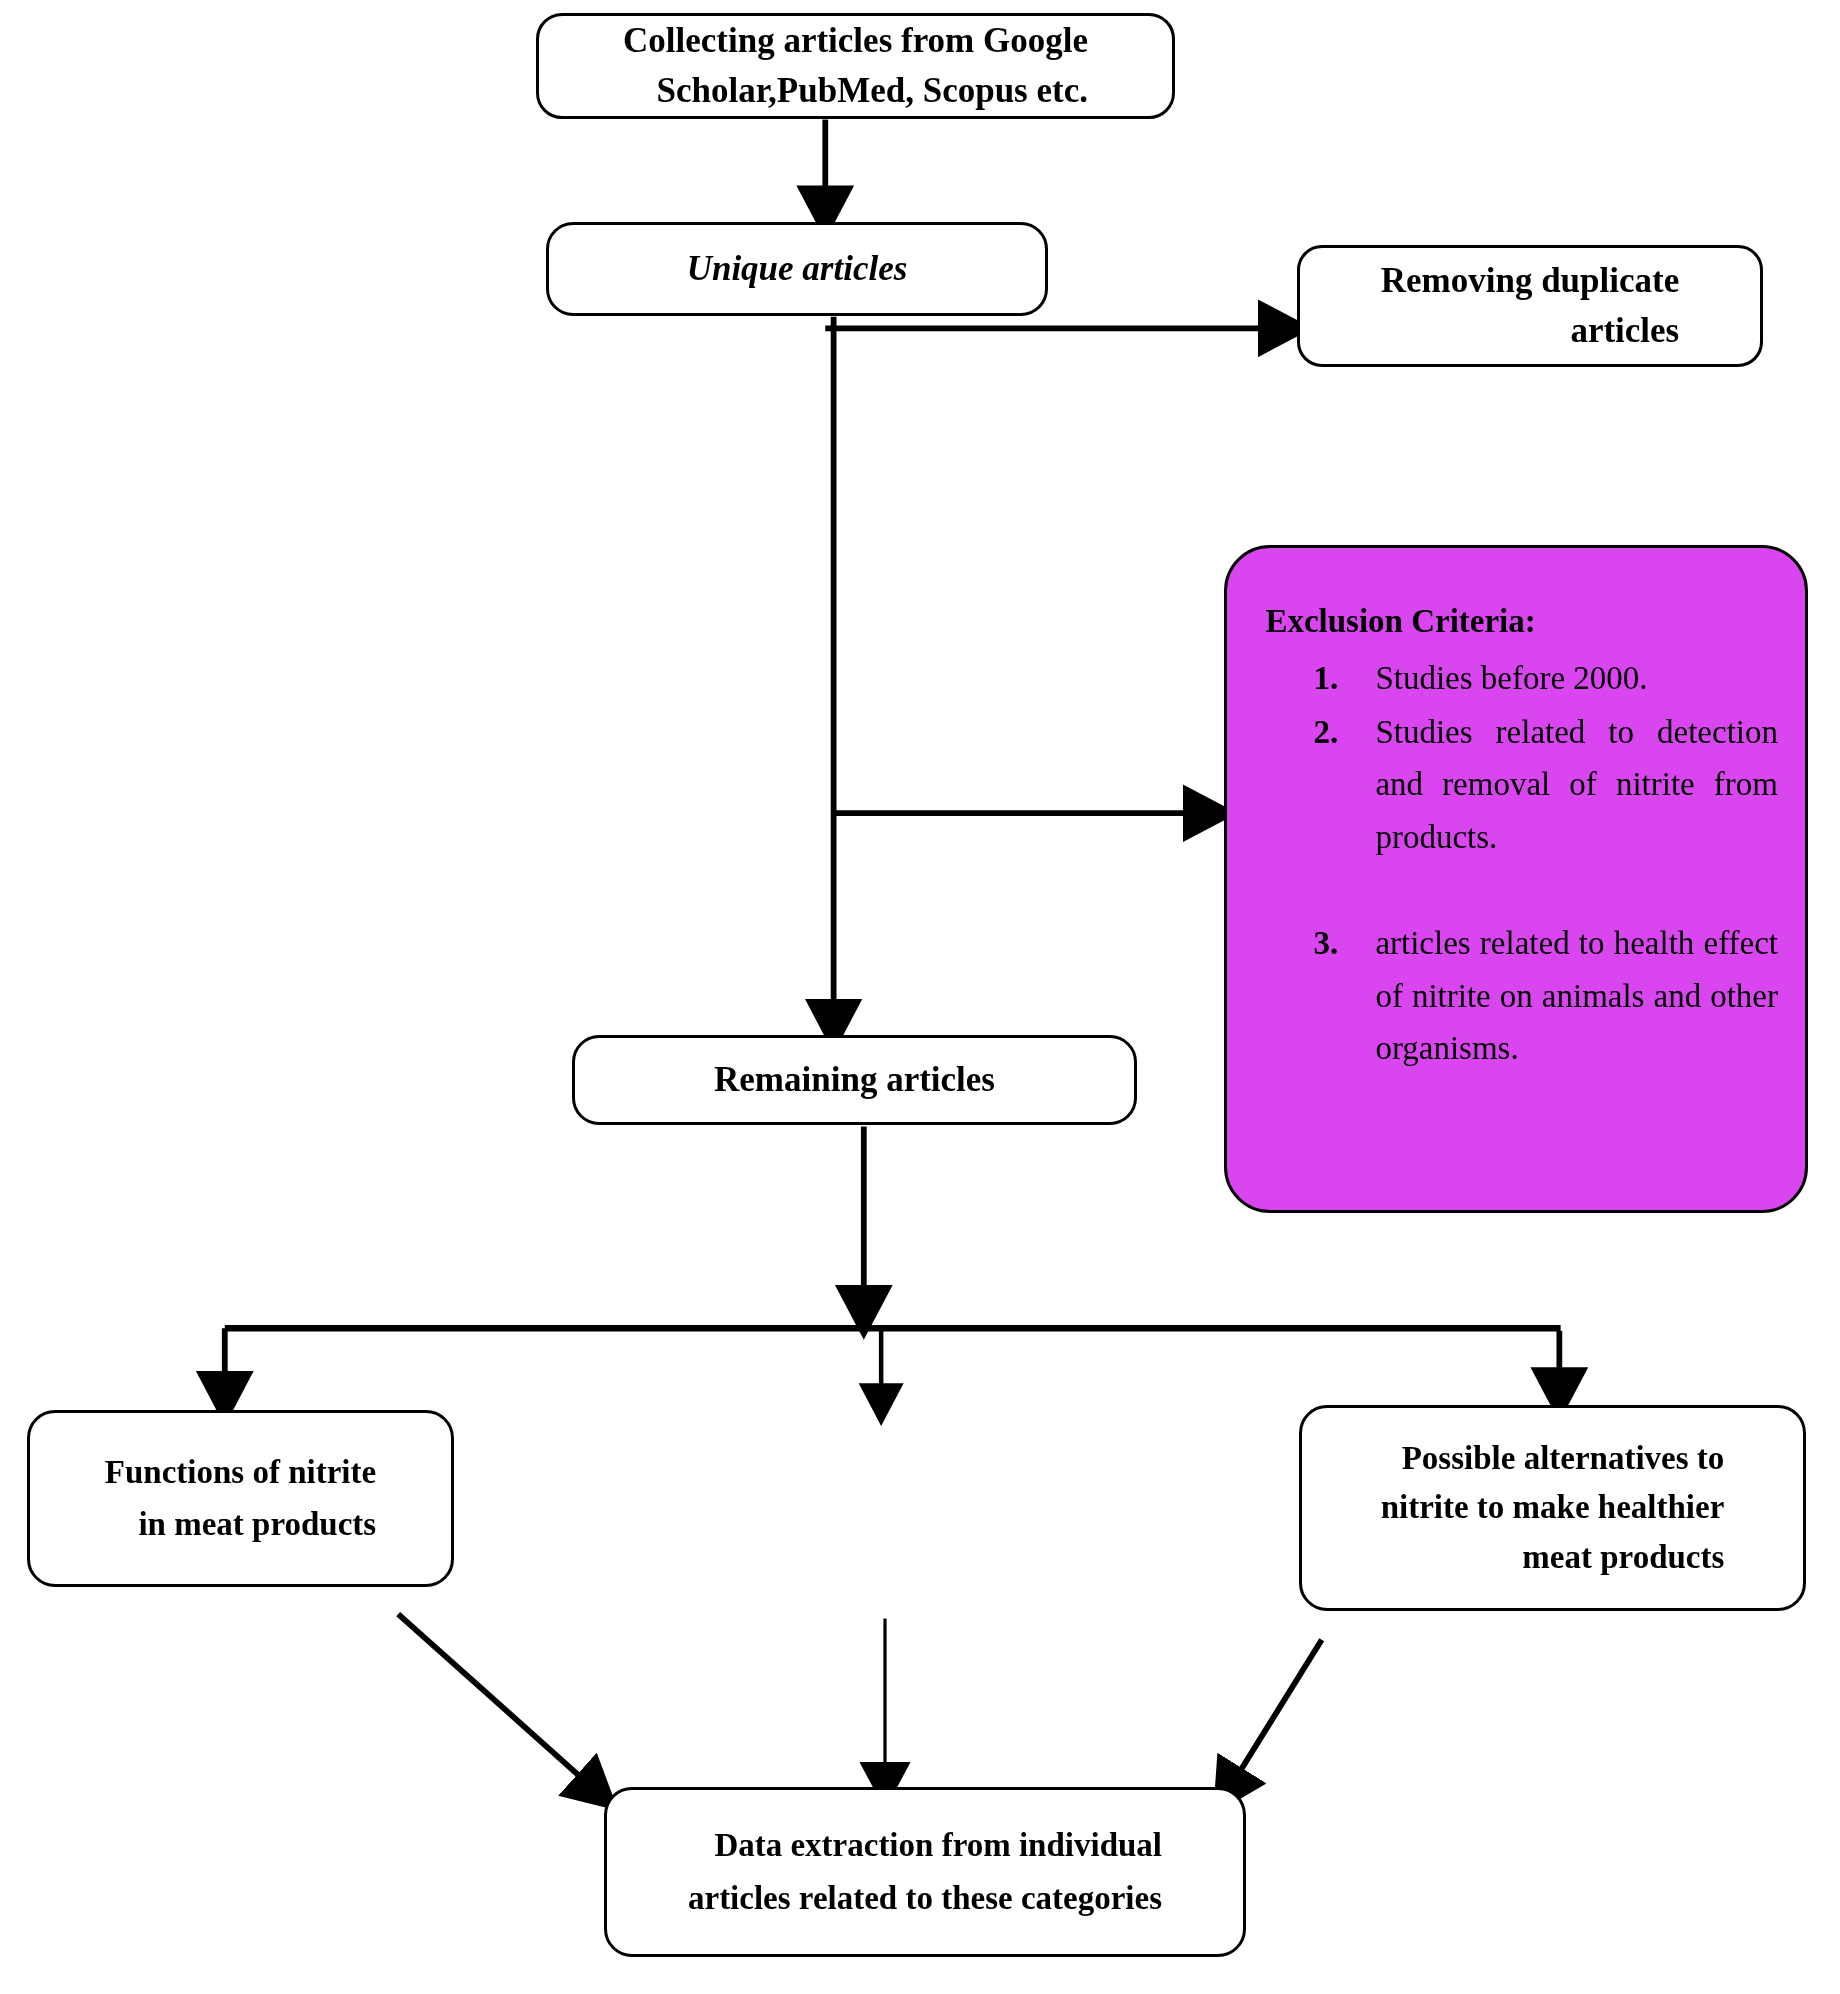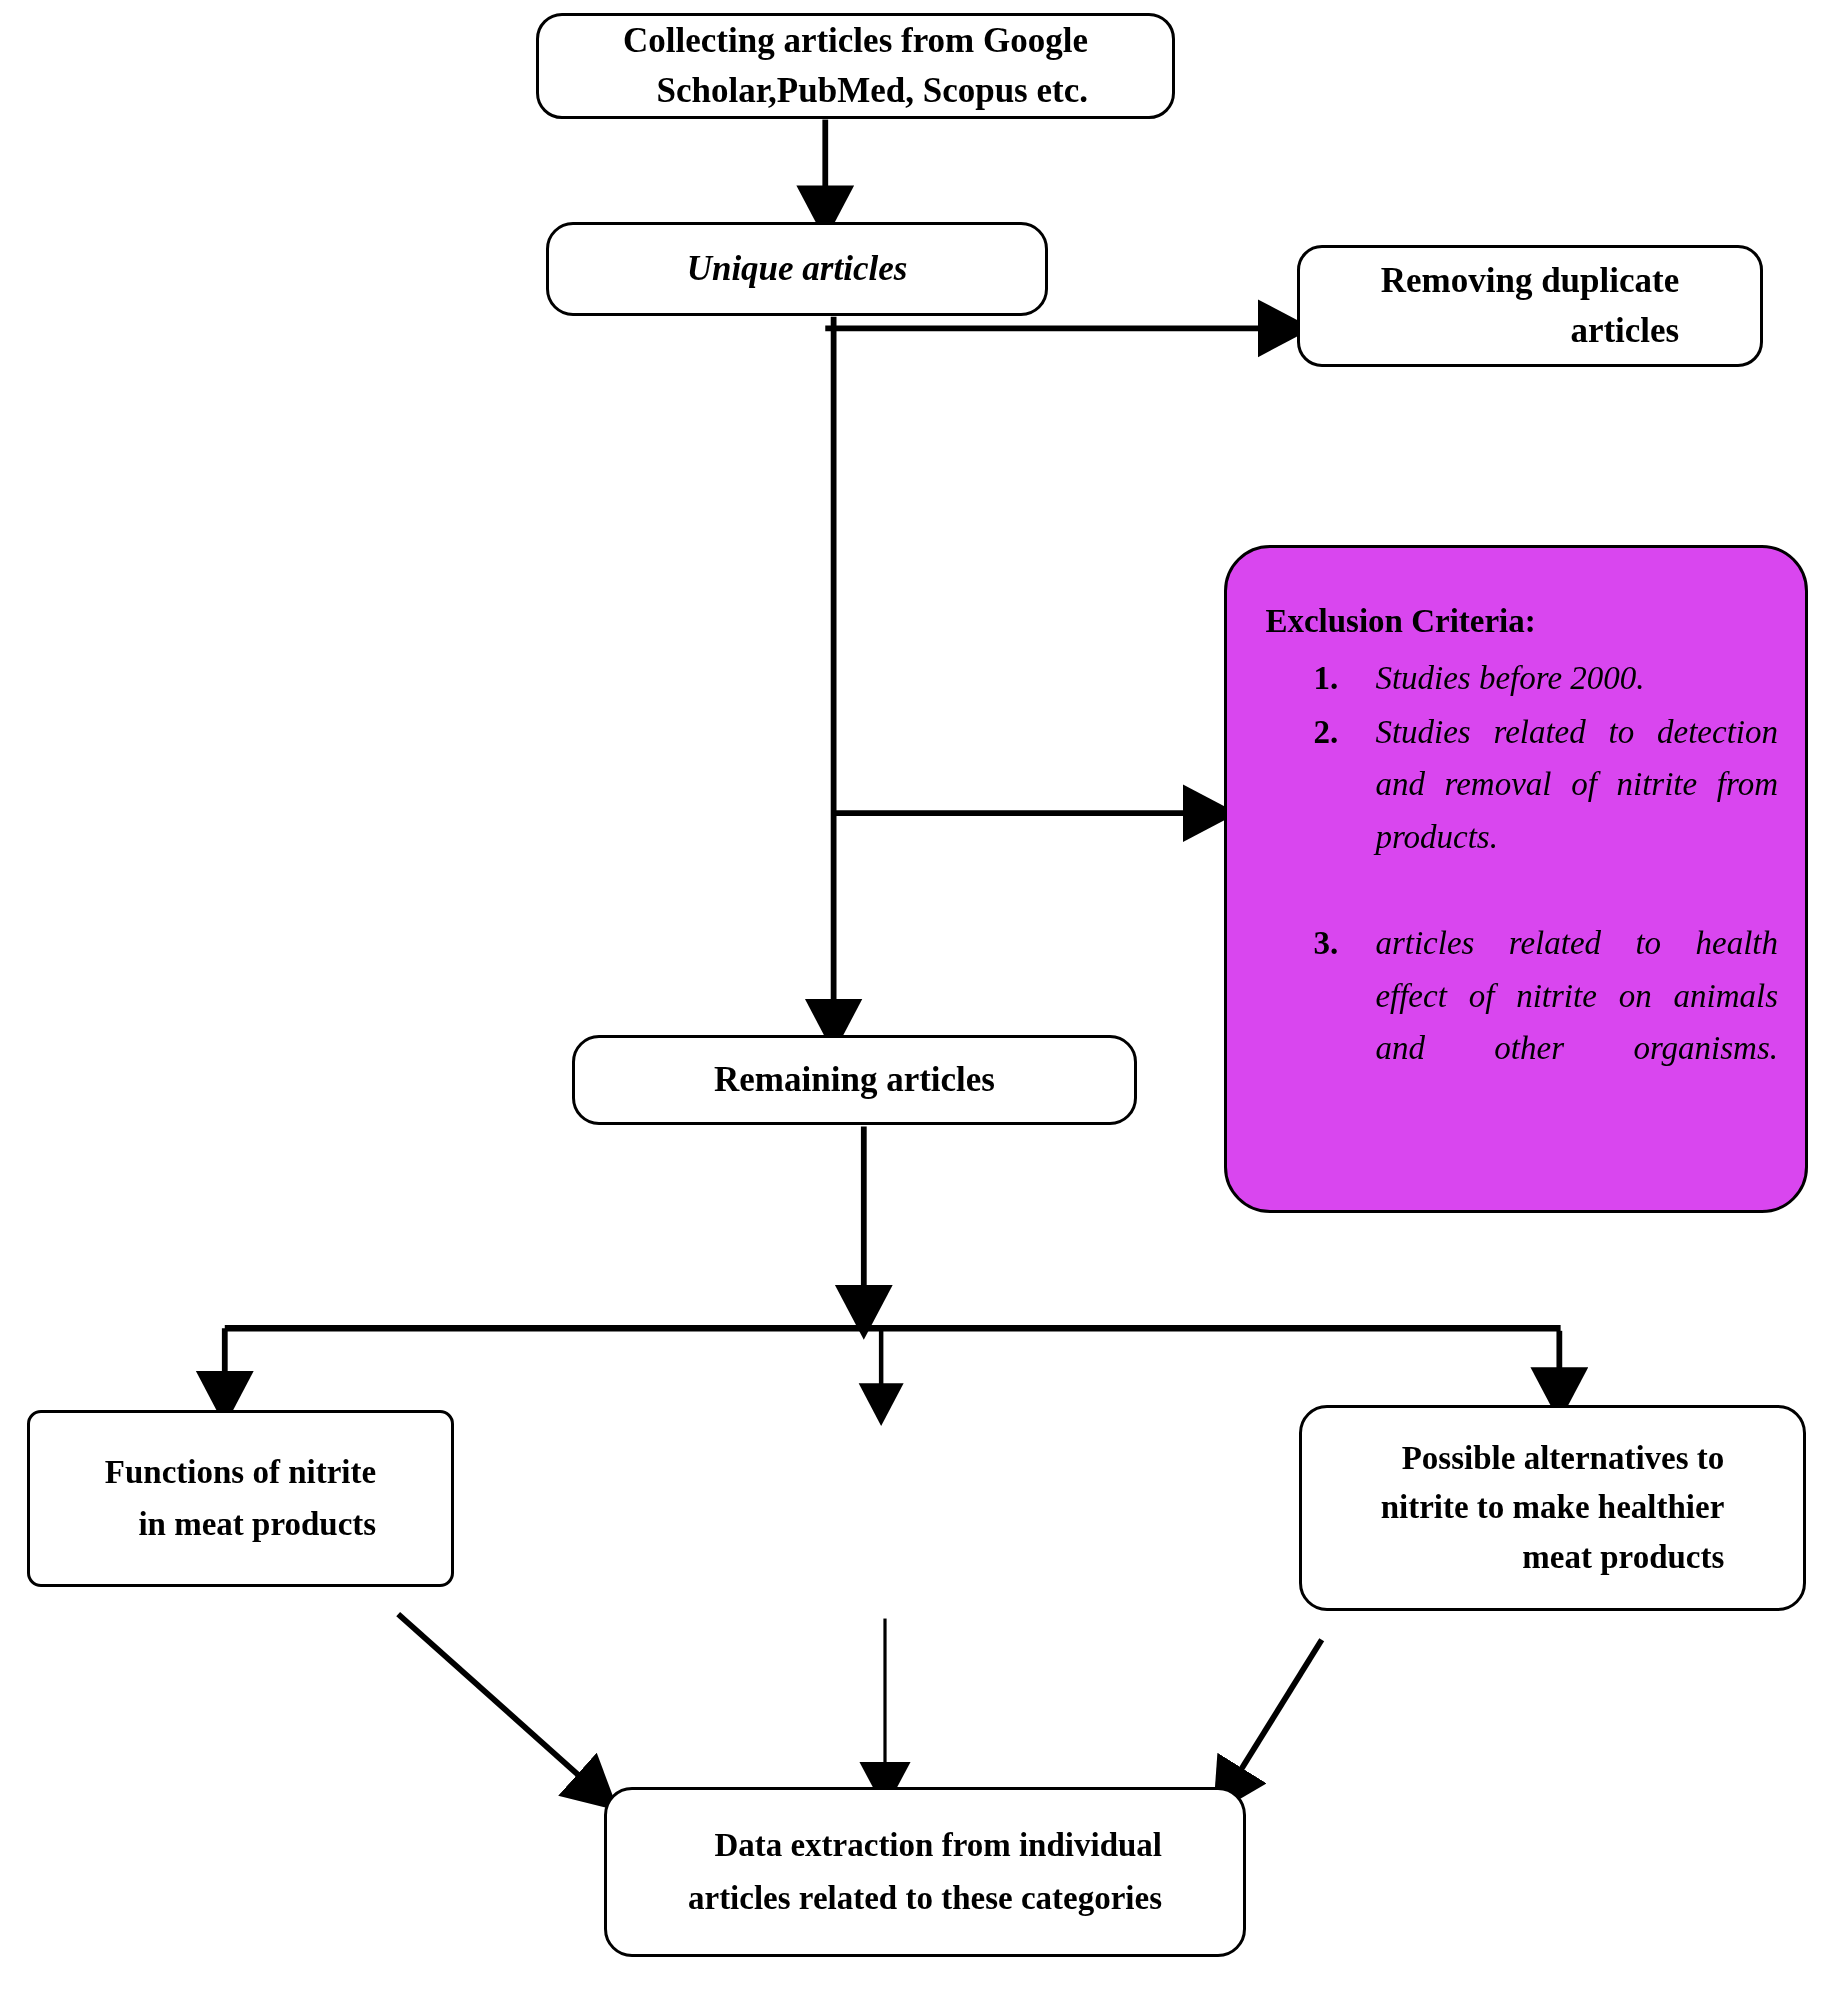"Studies before 2000." ol.exclusion-list > li > span { font-style: italic -> none }
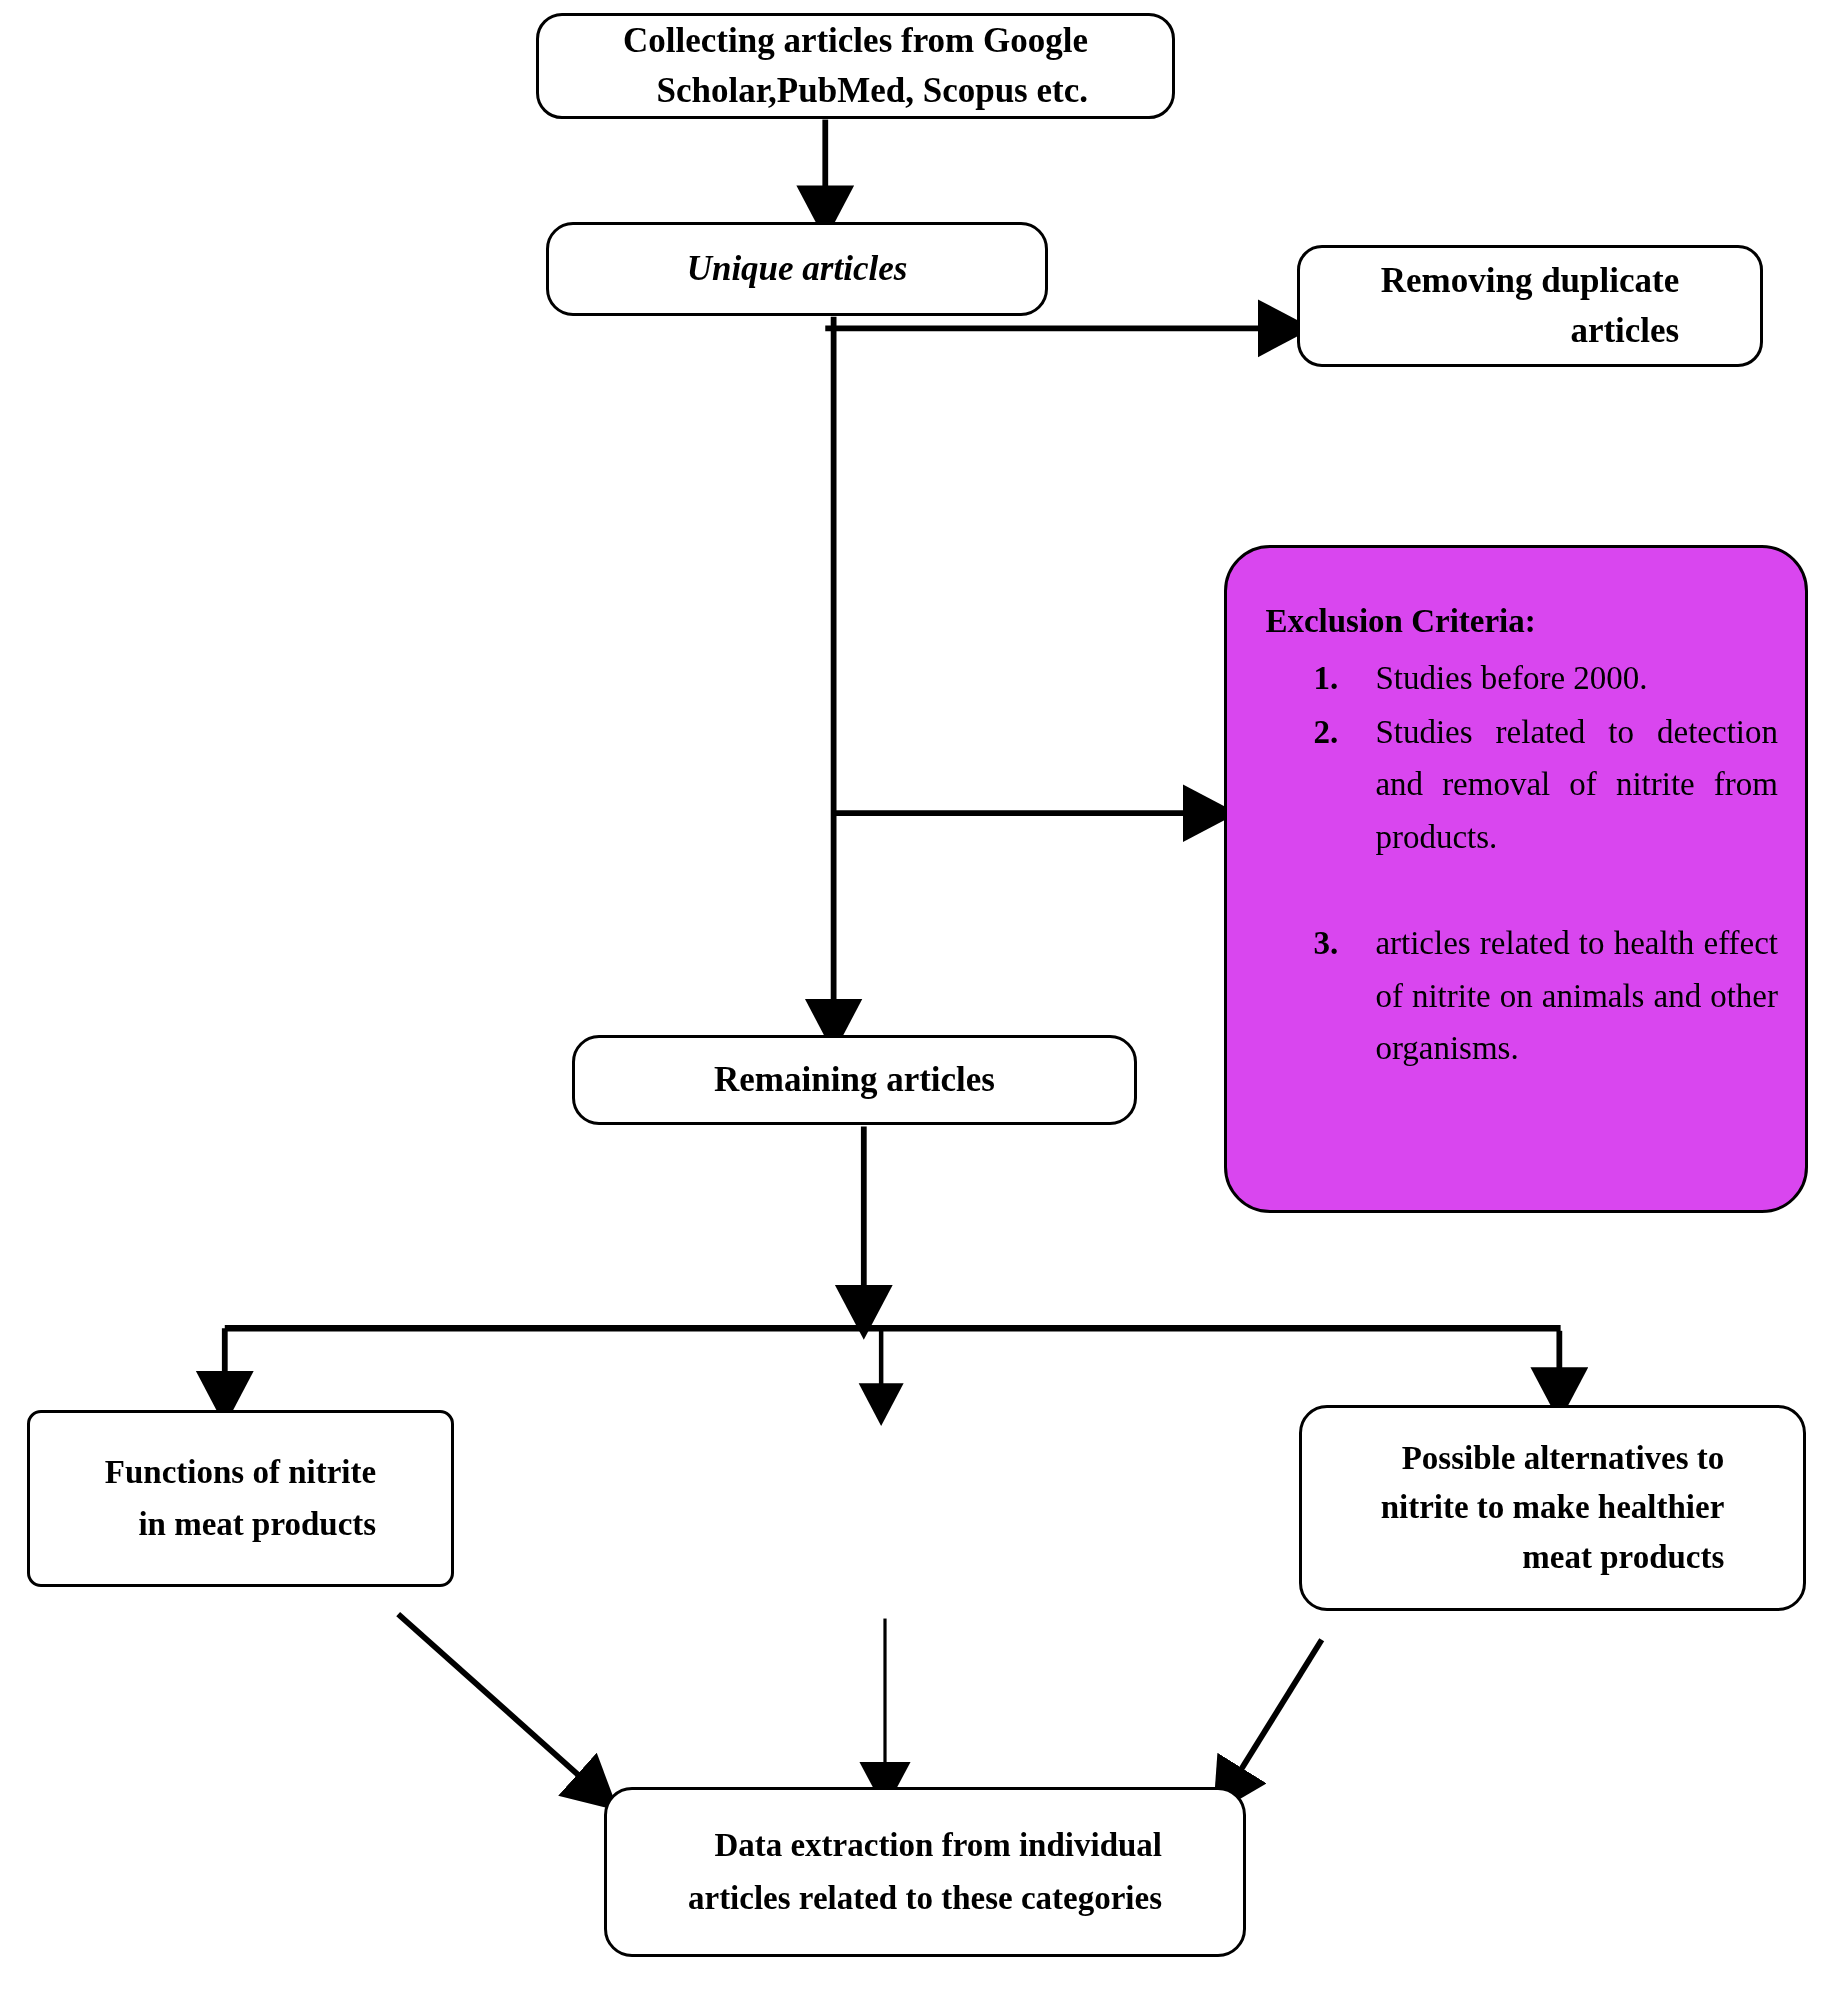"Functions of nitrite" #node-functions { border-radius: 14px -> 28px }
